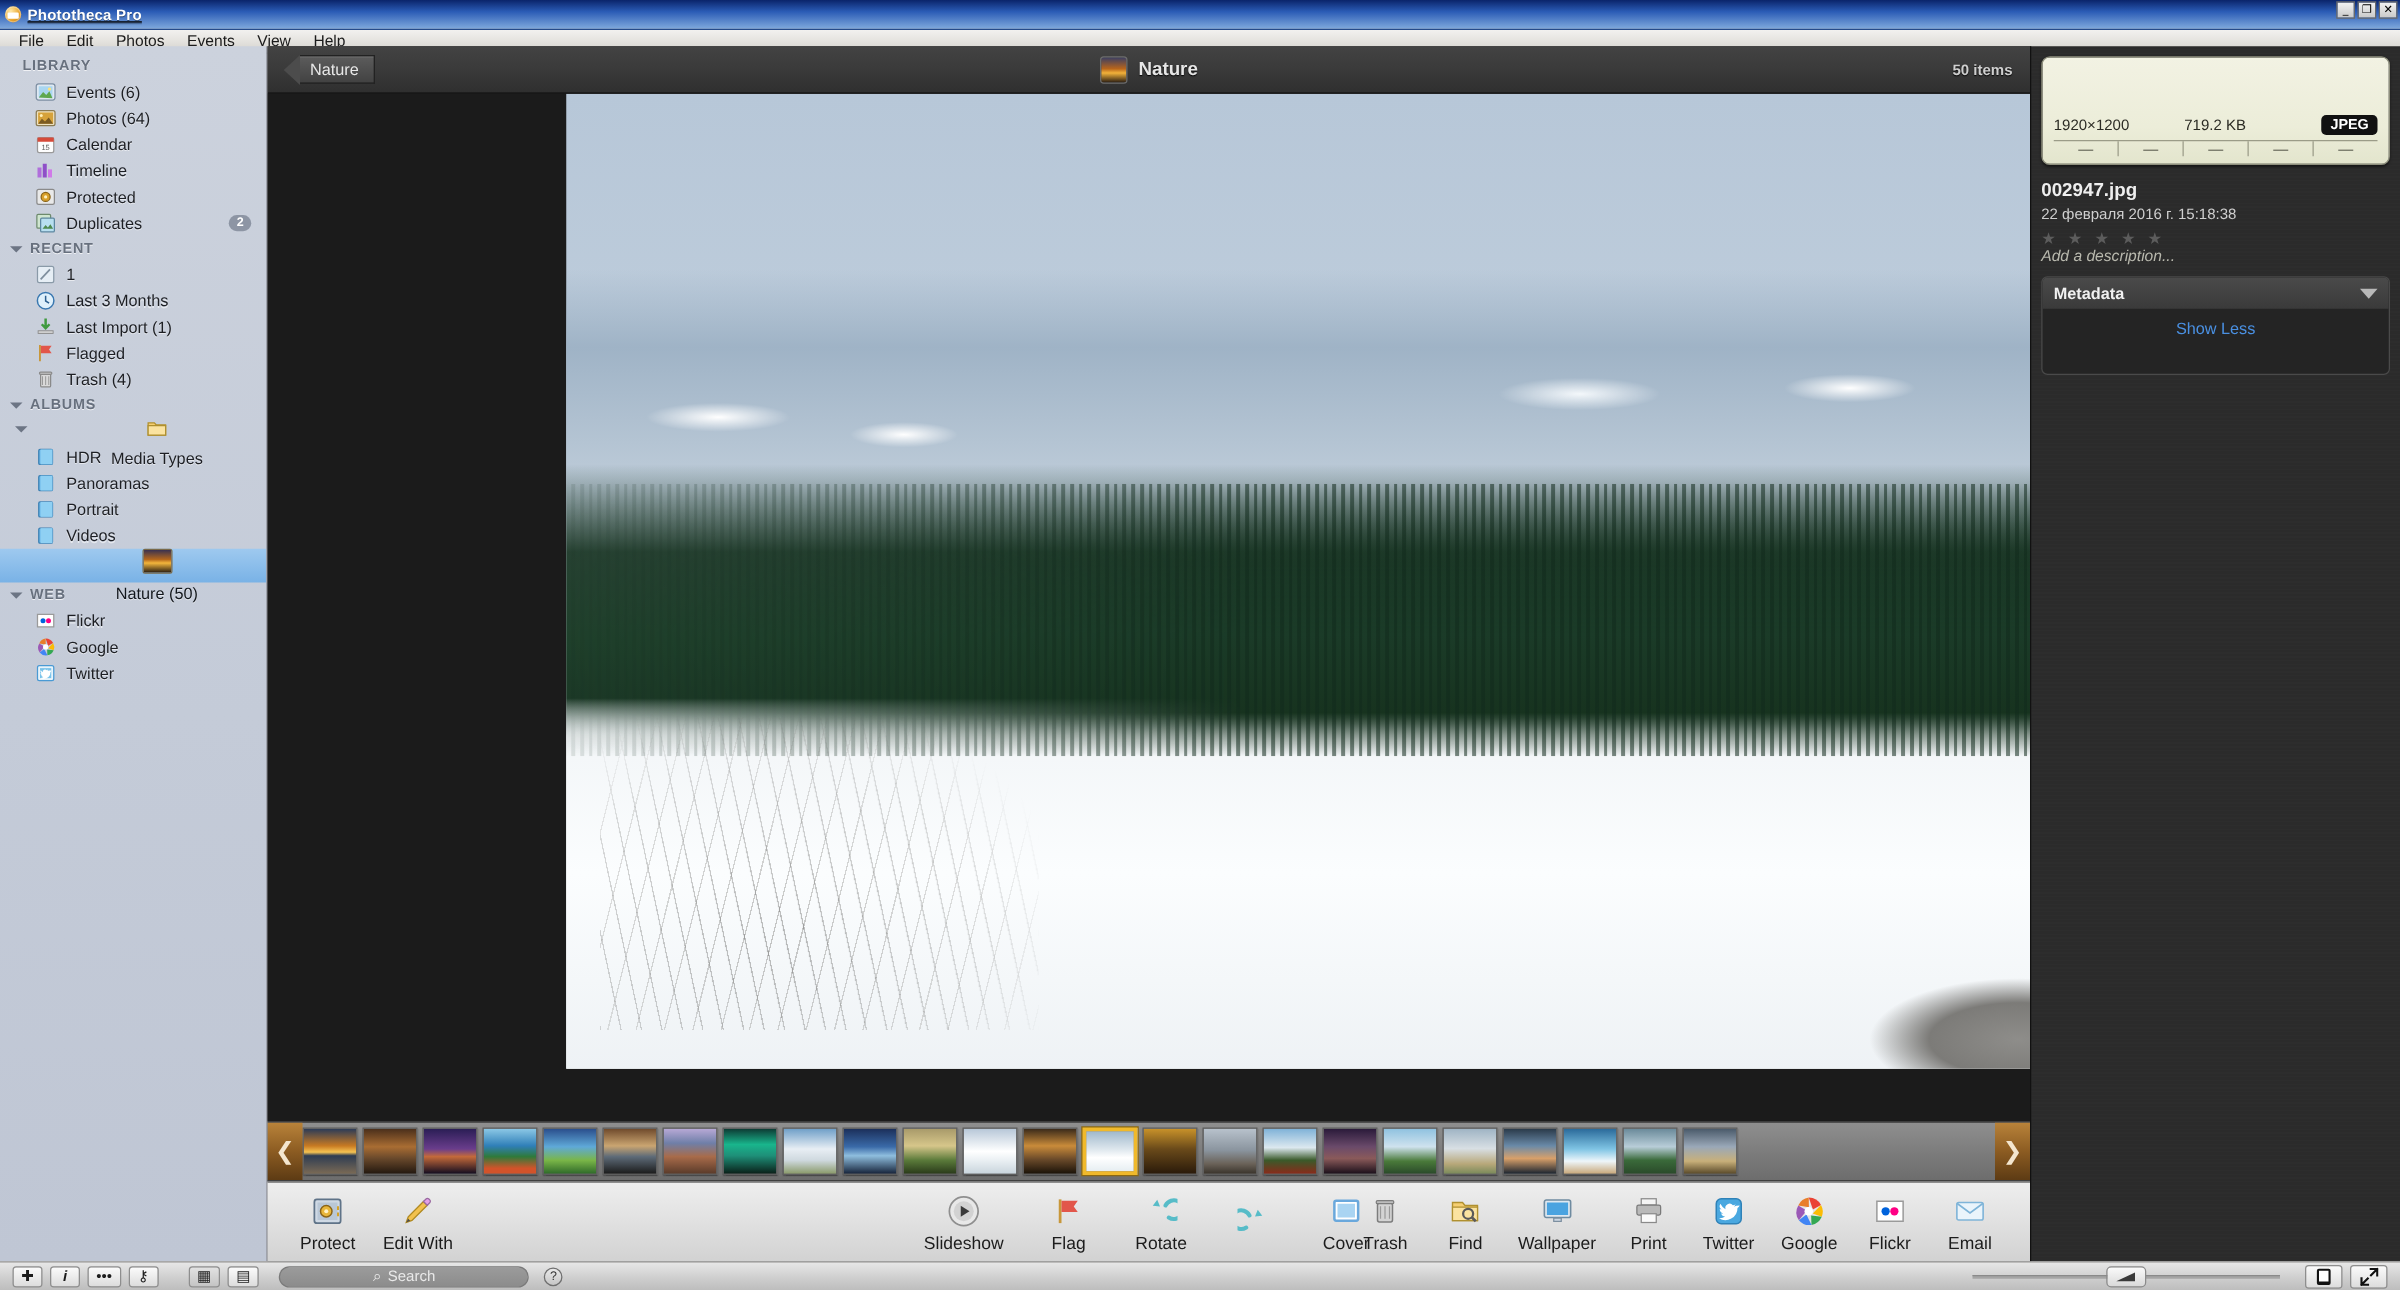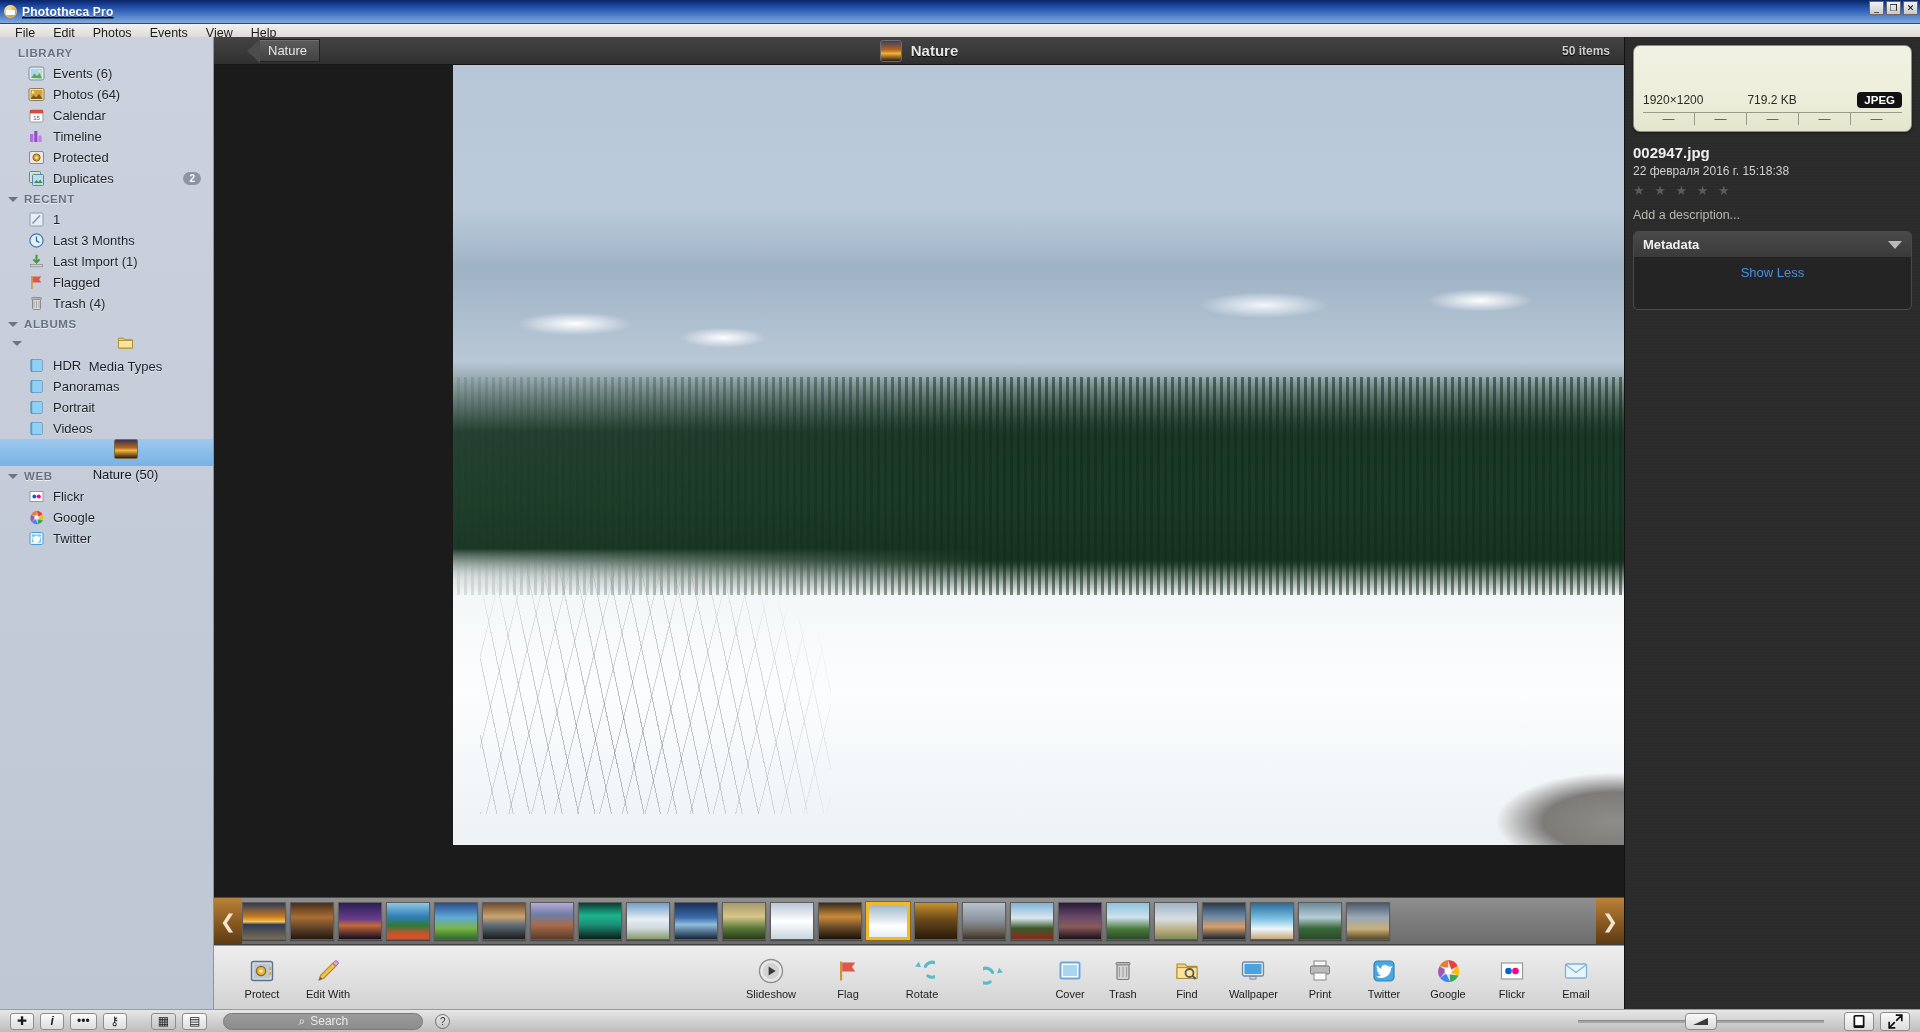"Nature" #topbar { height: 28px -> 38px; padding: 0 24px -> 0 4px }
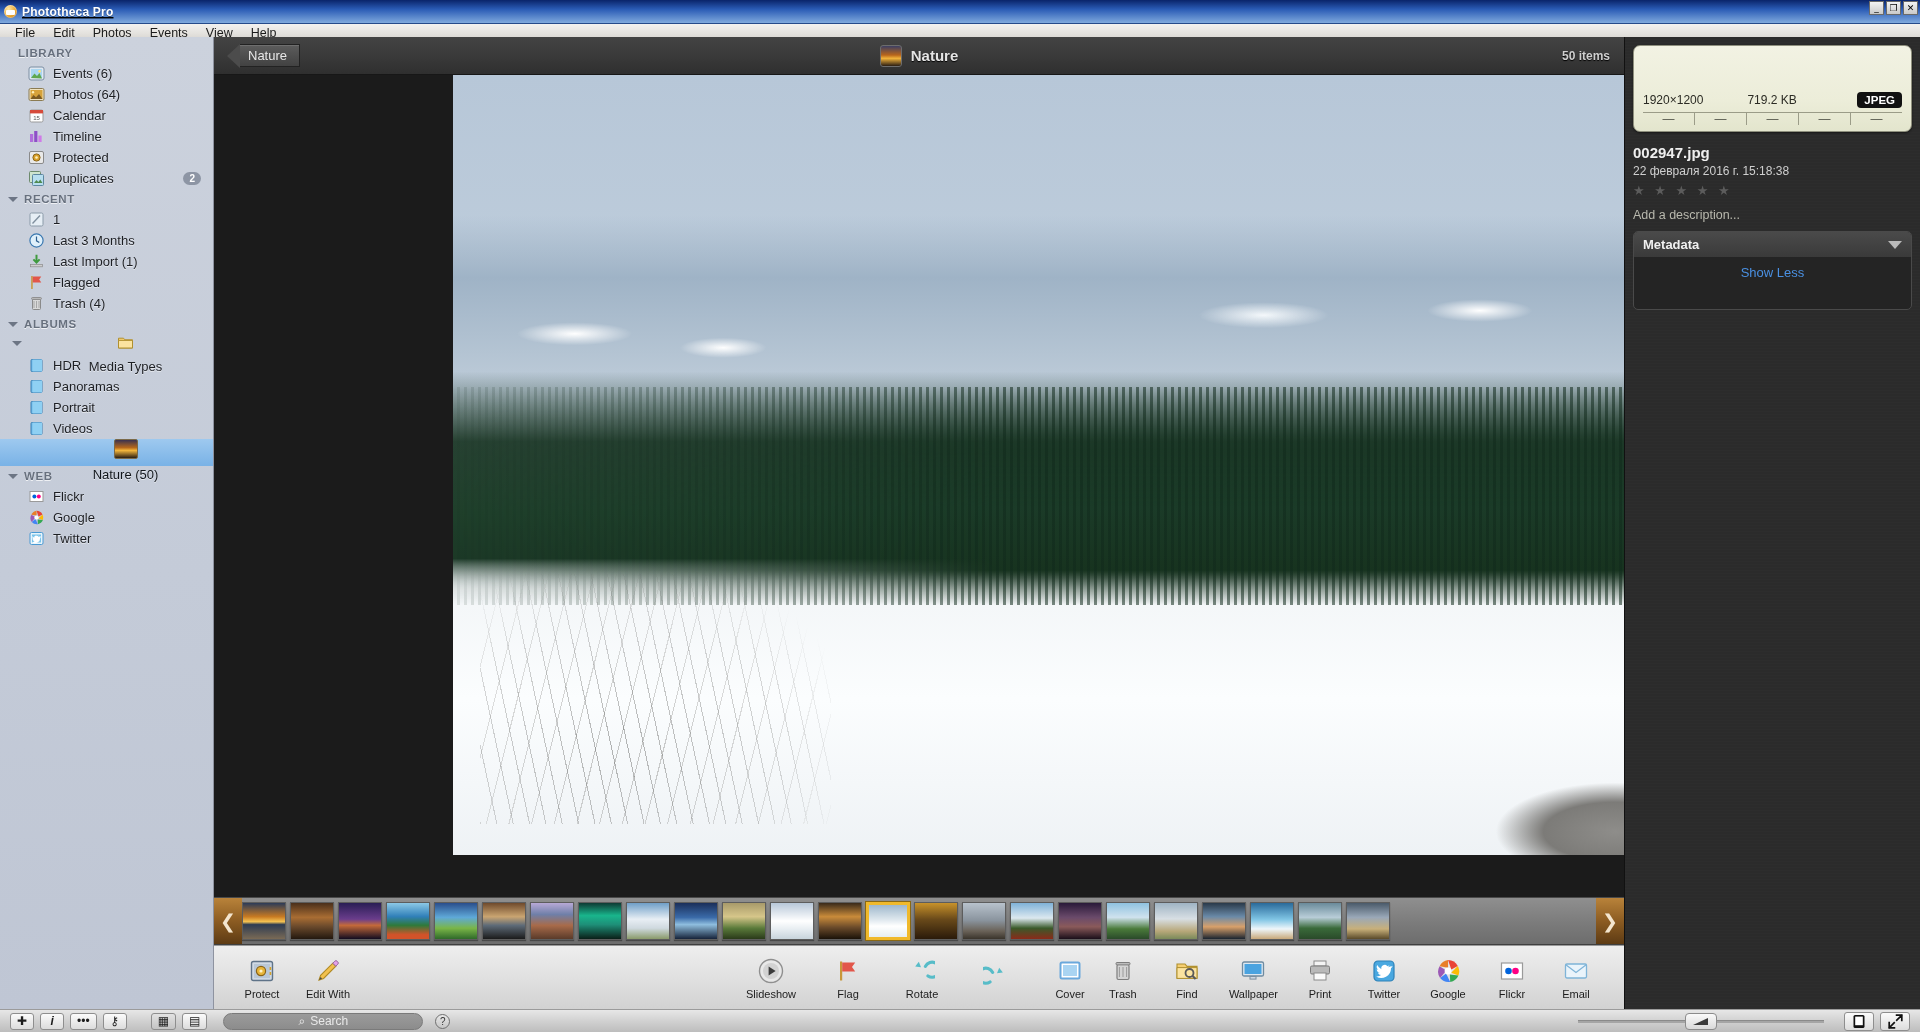"Add a description..." .descr { font-style: none -> italic; margin-top: 10px -> none }
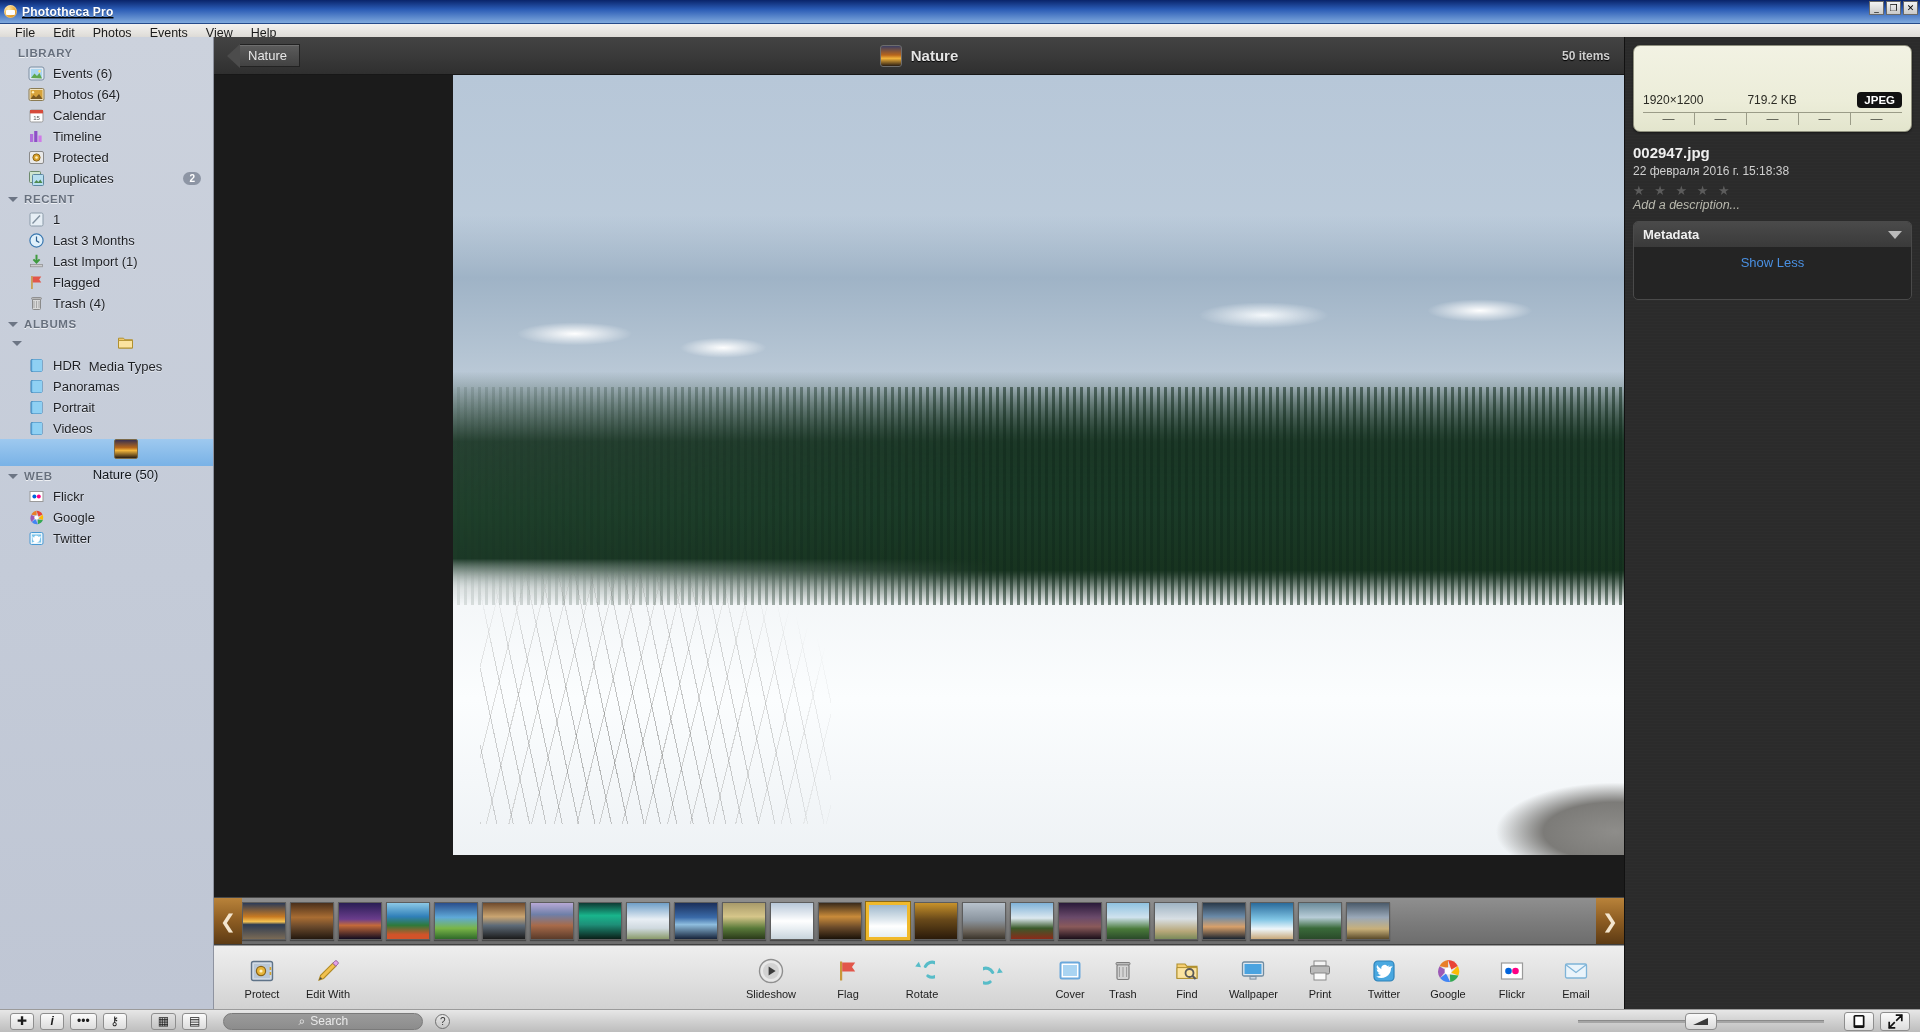"Protect" .tool .tlabel { font-size: 11px -> 14px }
